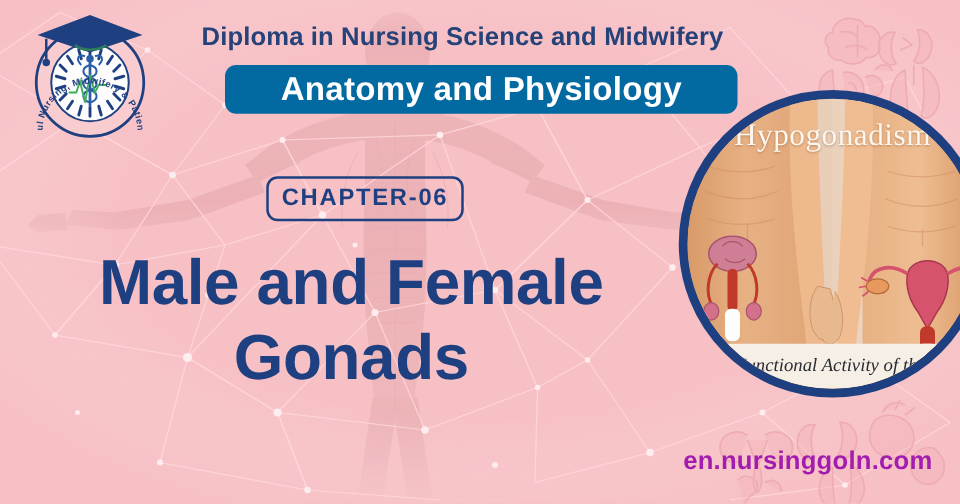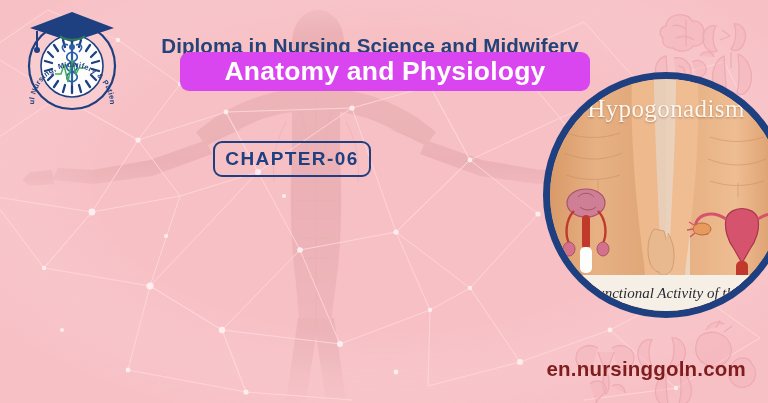"Diploma in Nursing Science and" .diploma-line { margin-top: 16px -> none }
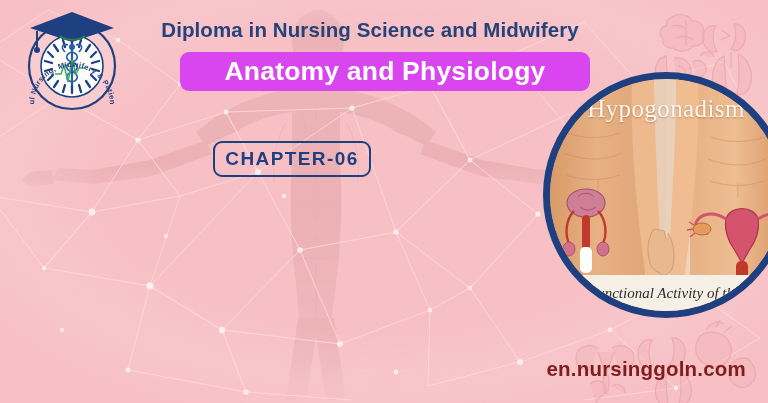"Anatomy and Physiology" .subject-badge { background: #d946ef -> #0369a1 }
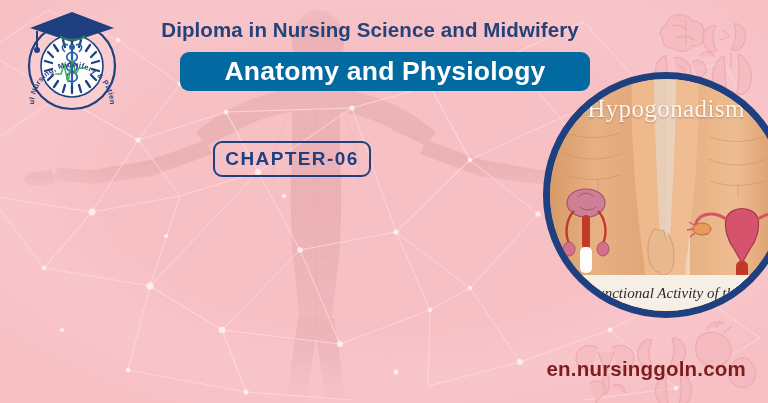"Male and Female" div.main-title { html: none -> <div> <span>Male and Female</span> <span>Gonads</span> </div> }
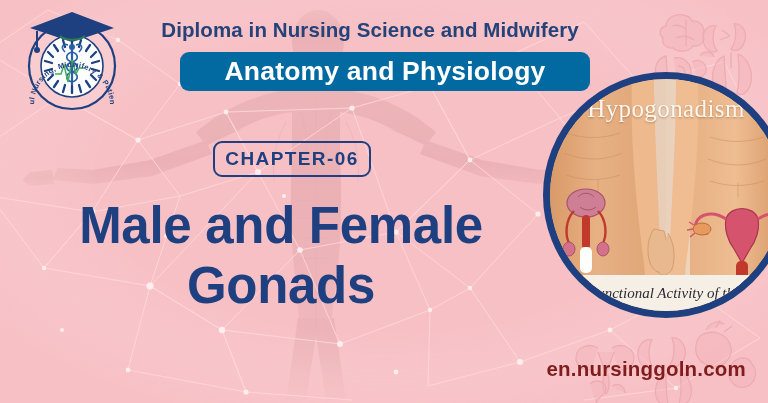"en.nursinggoln.com" .website { color: #7f1d1d -> #a21caf }
